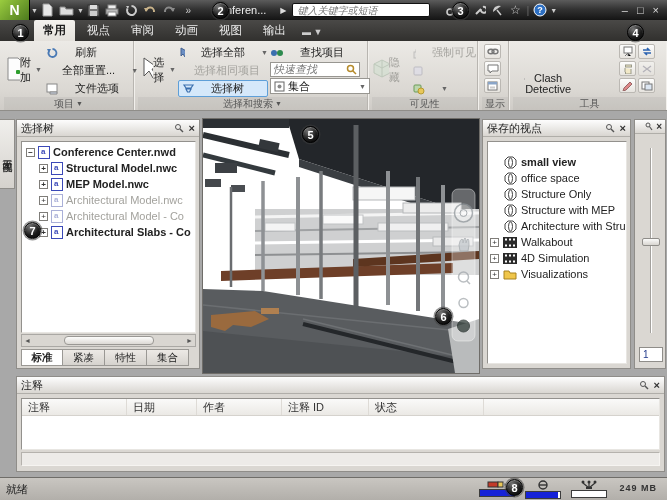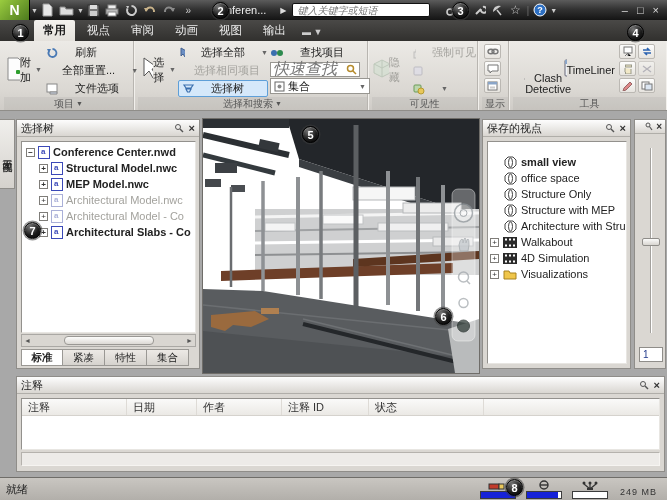"快速查找" .qfind { font-size: 16px -> 11px }
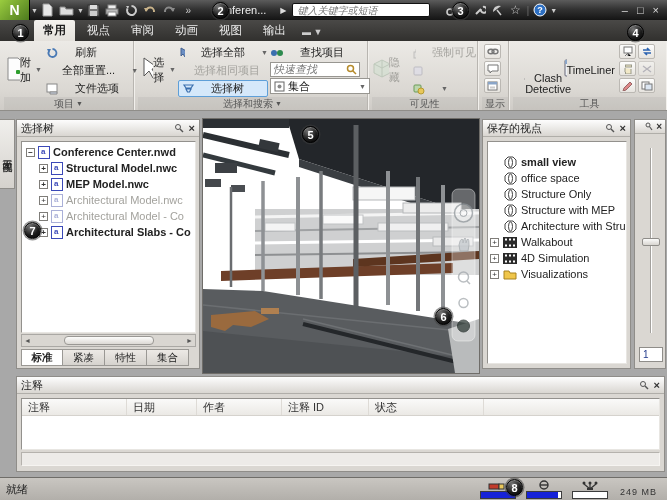"TimeLiner" div.bigbtn { html: <div> <svg> <rect></rect> <rect></rect> <path></path> <circle></circle> <path></path> </svg> <span>TimeLiner</span> </div> -> none }
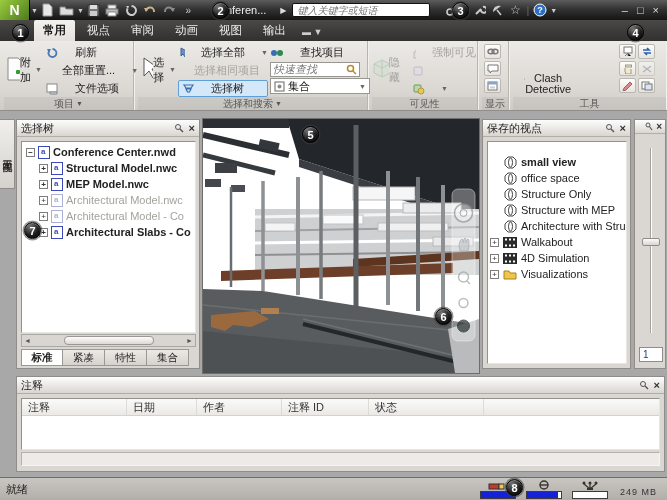"249 MB" #sb-right { align-items: flex-end -> center; font-weight: none -> bold }
